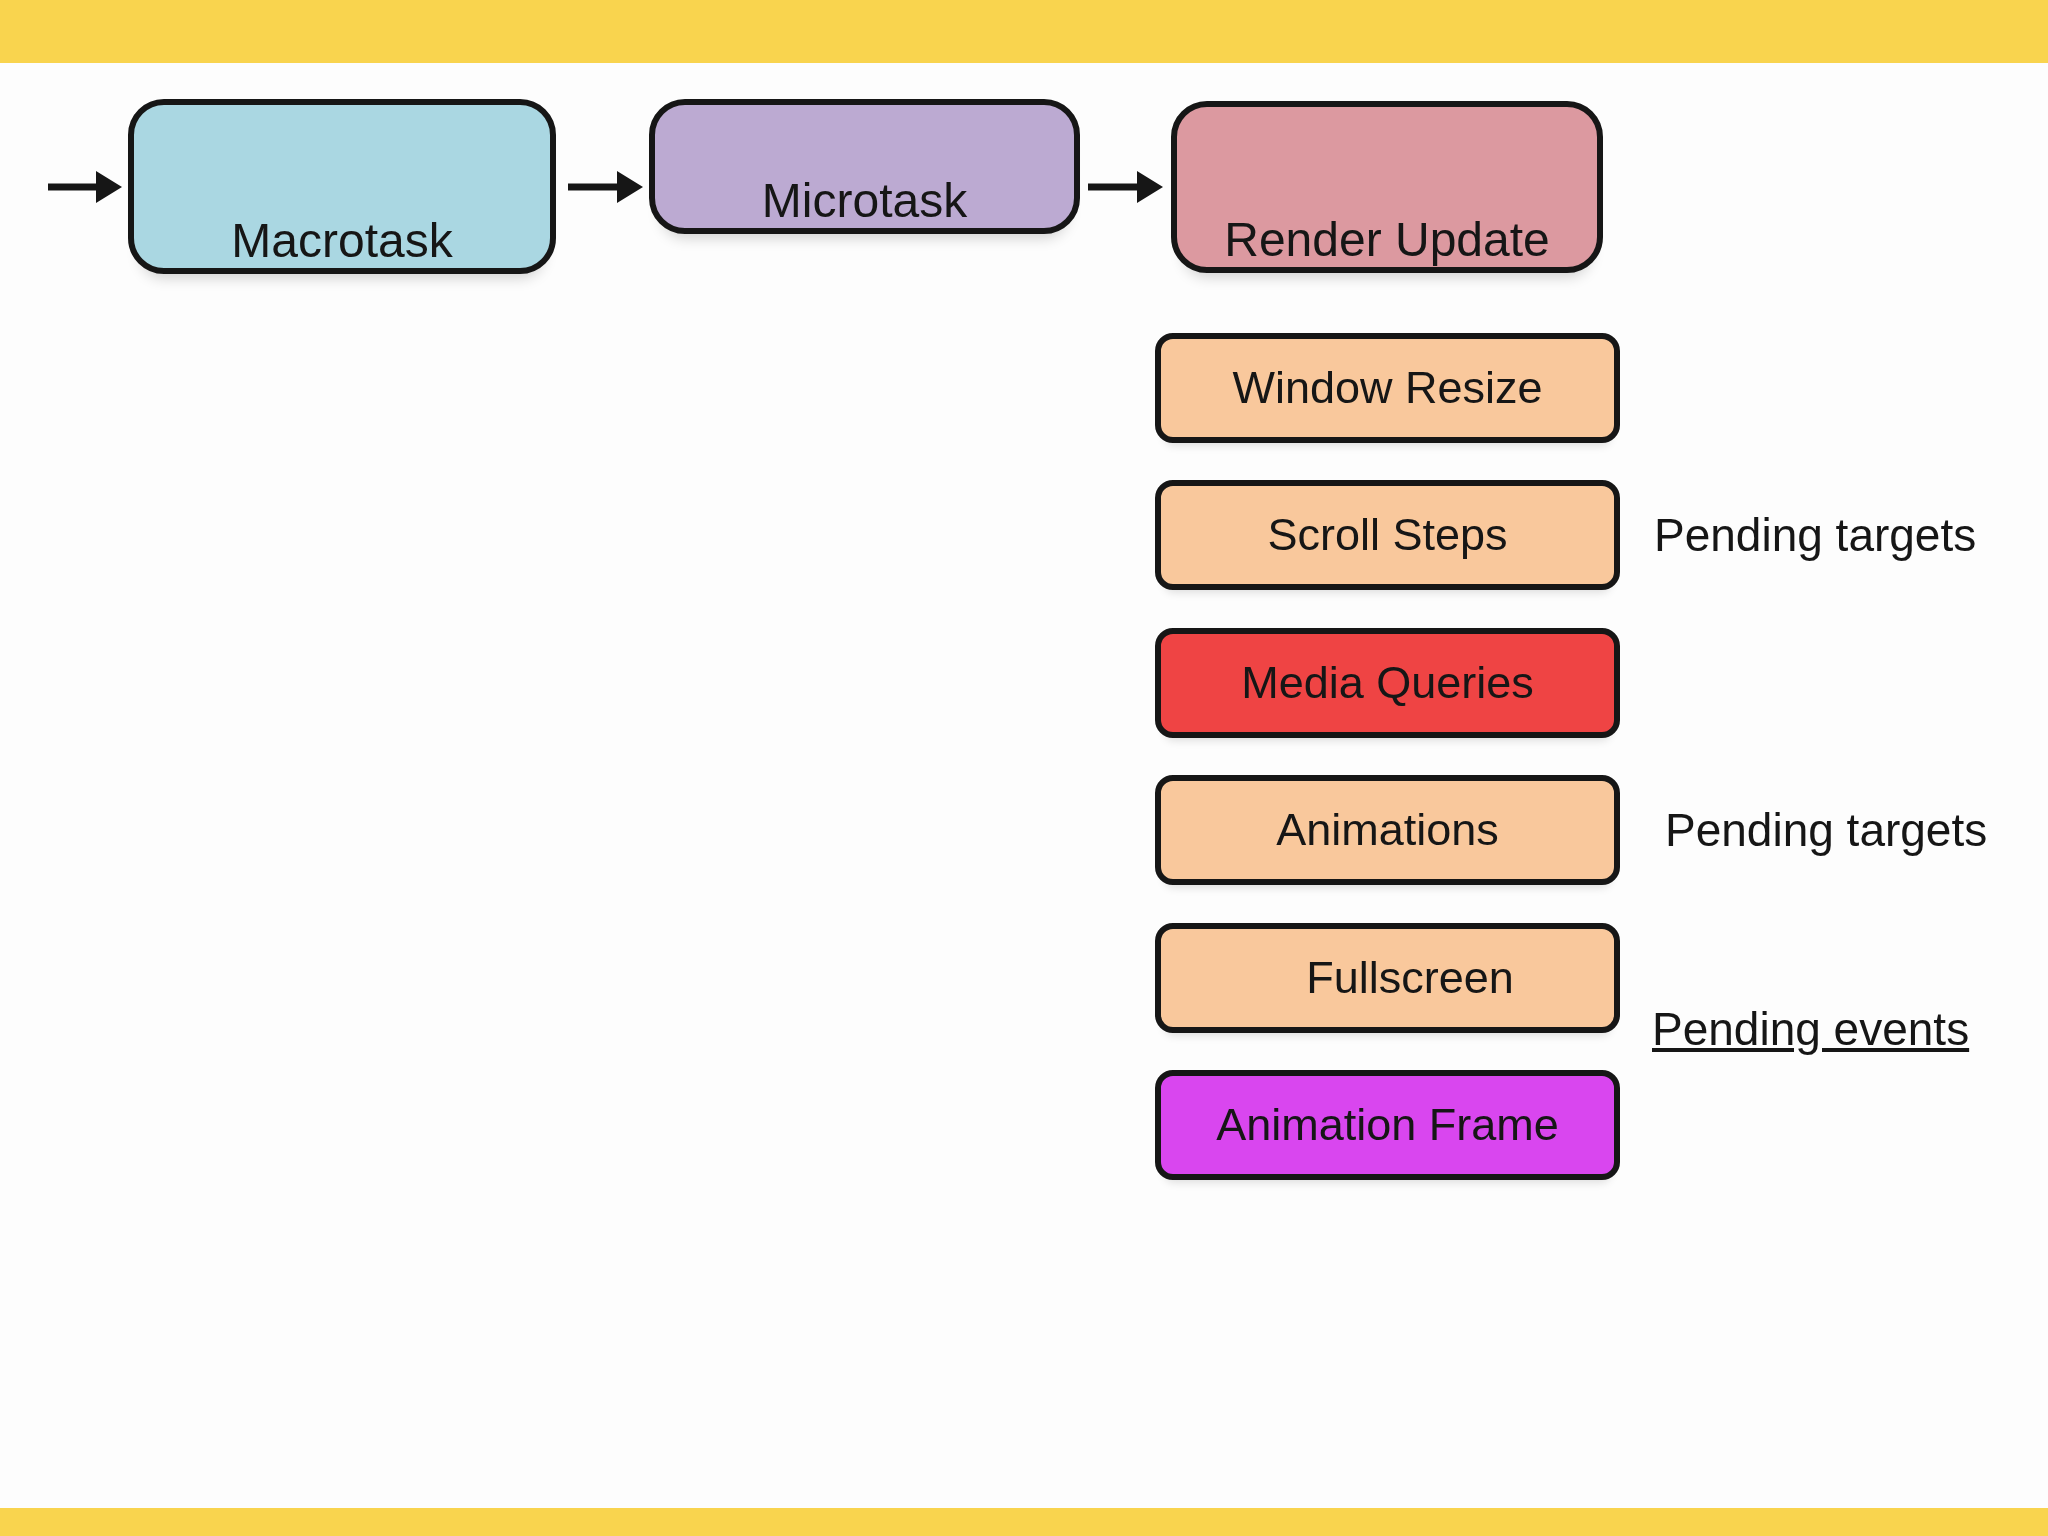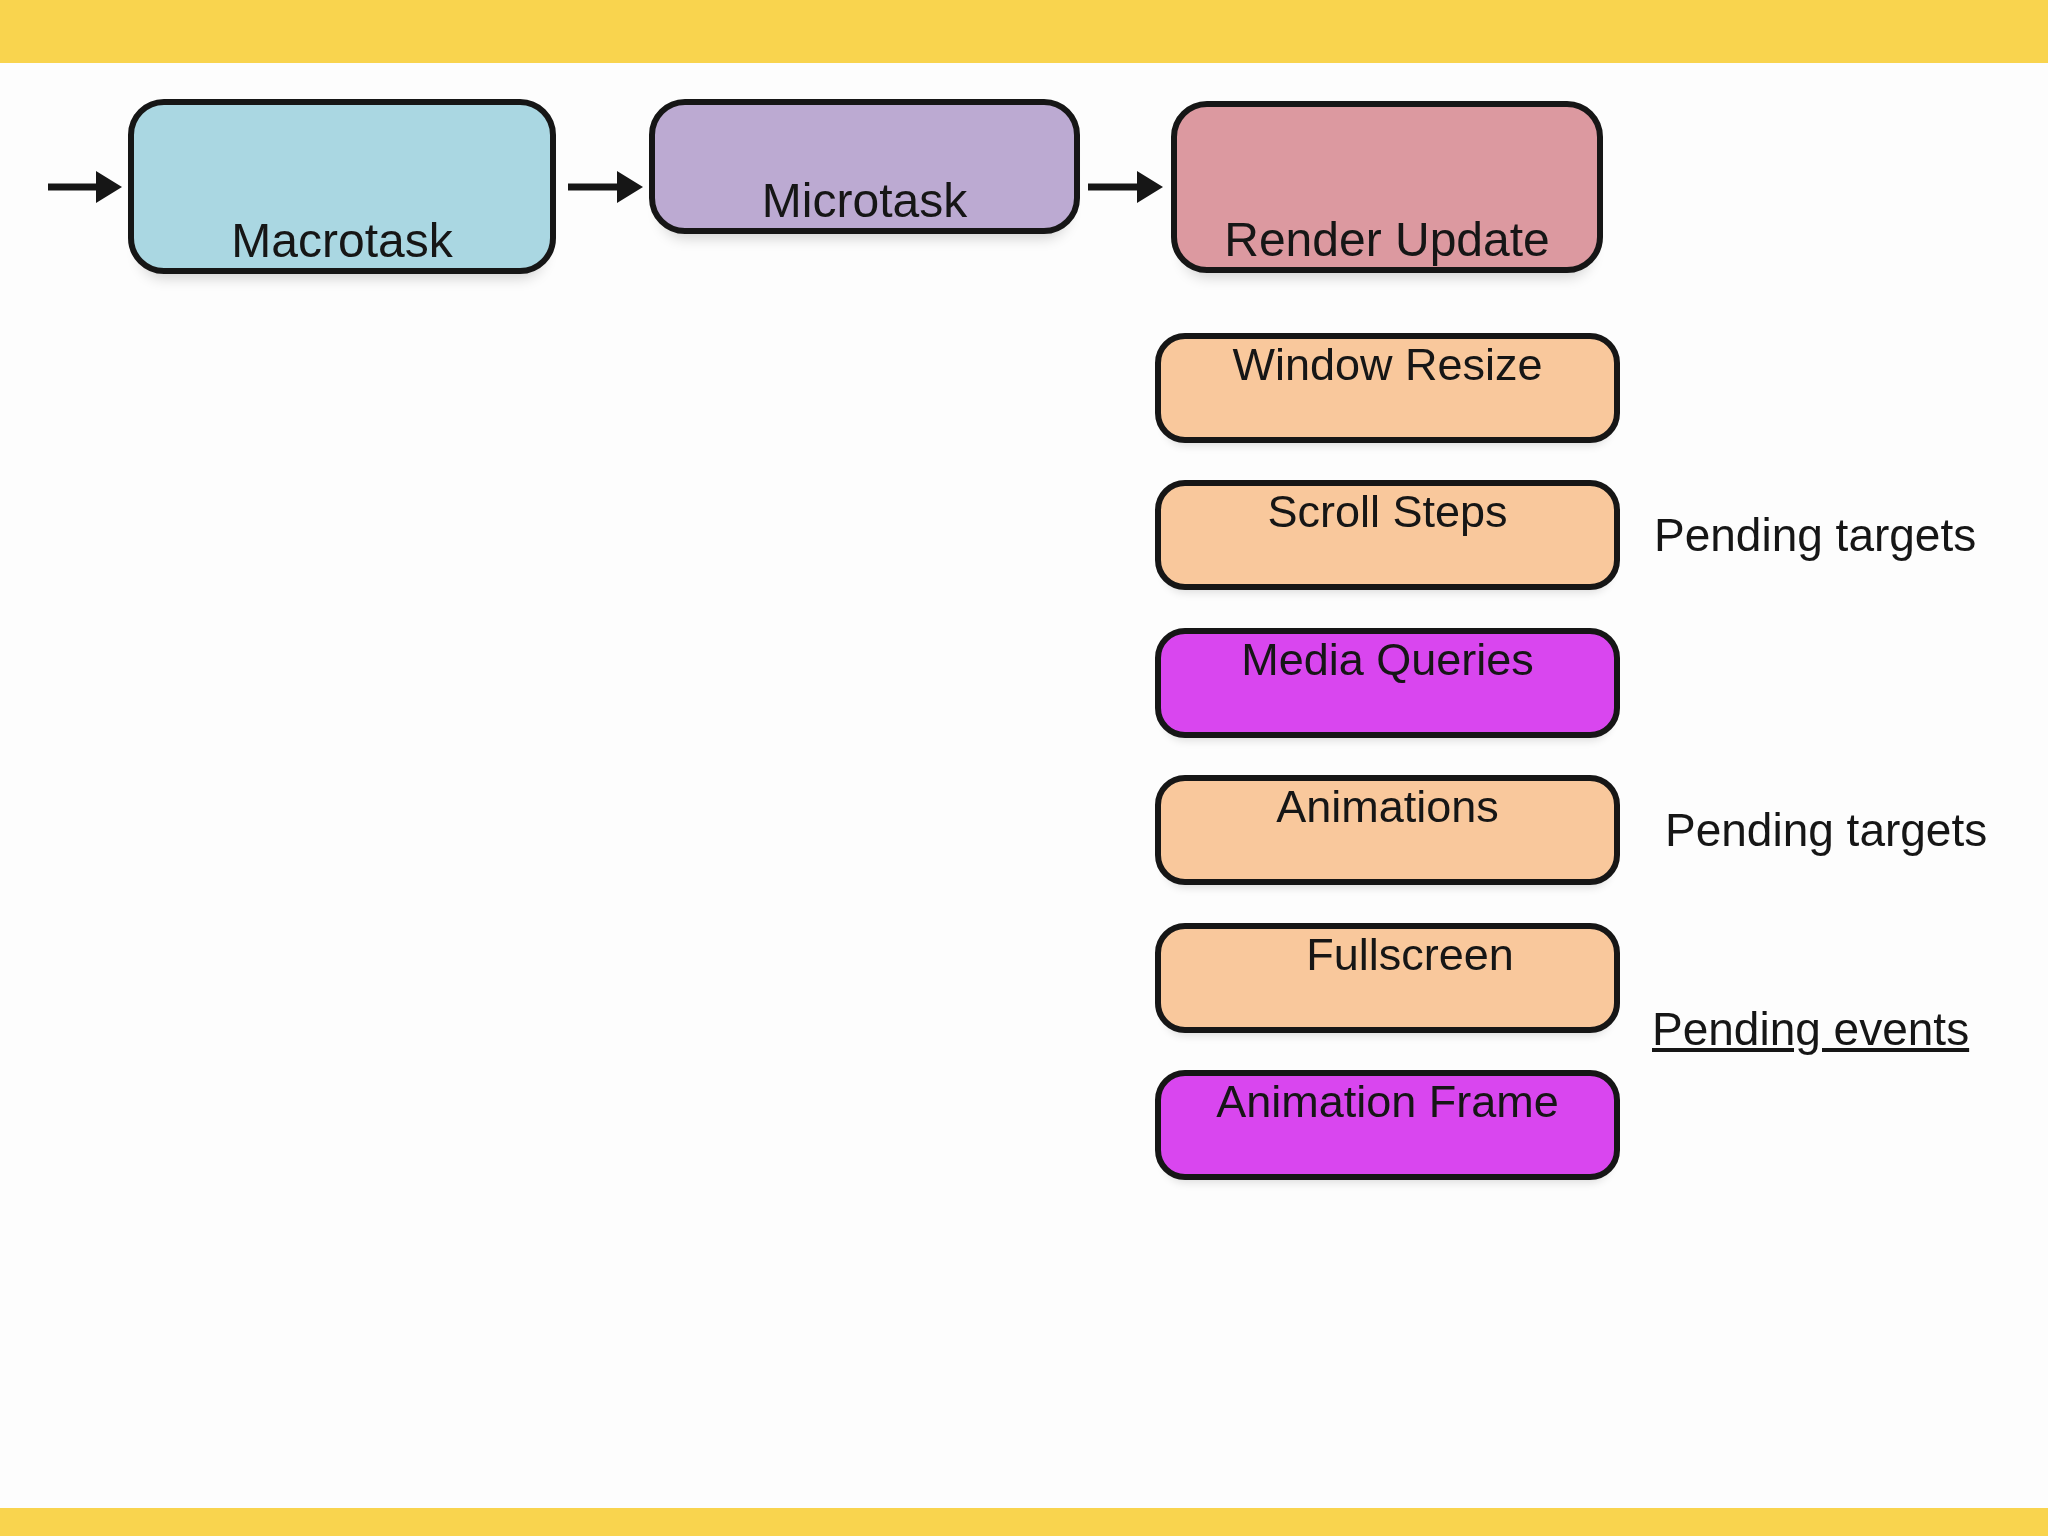"Window Resize" .step { align-items: none -> center; border-radius: 30px -> 18px }
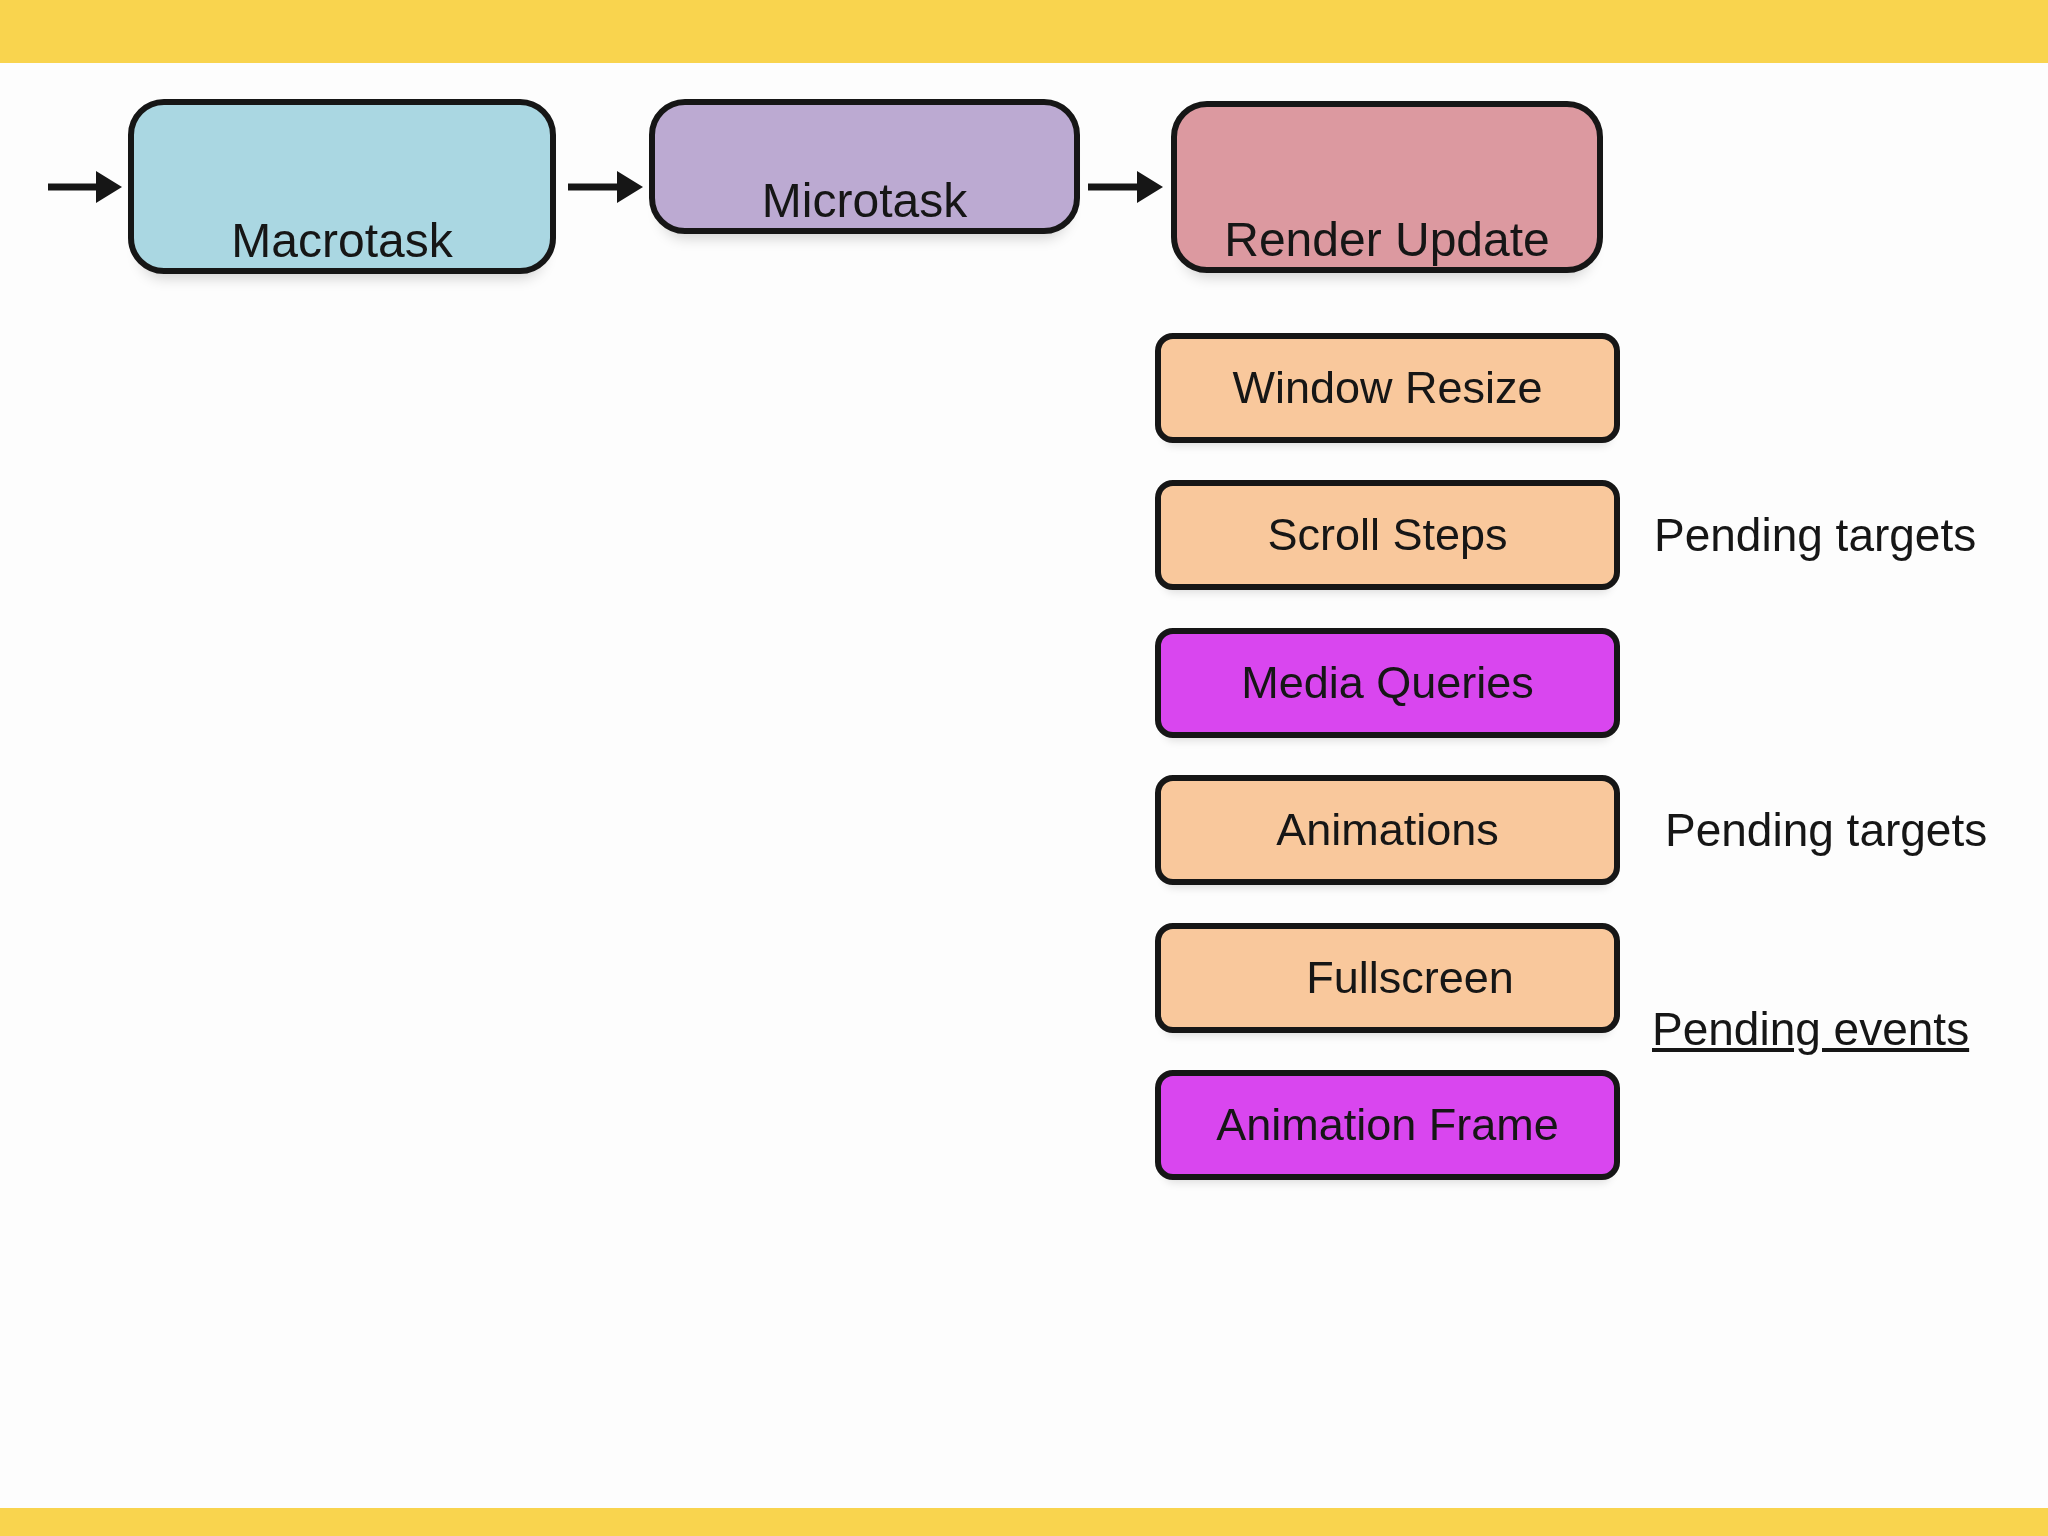"Media Queries" div.step { background-color: #d946ef -> #ef4444 }
